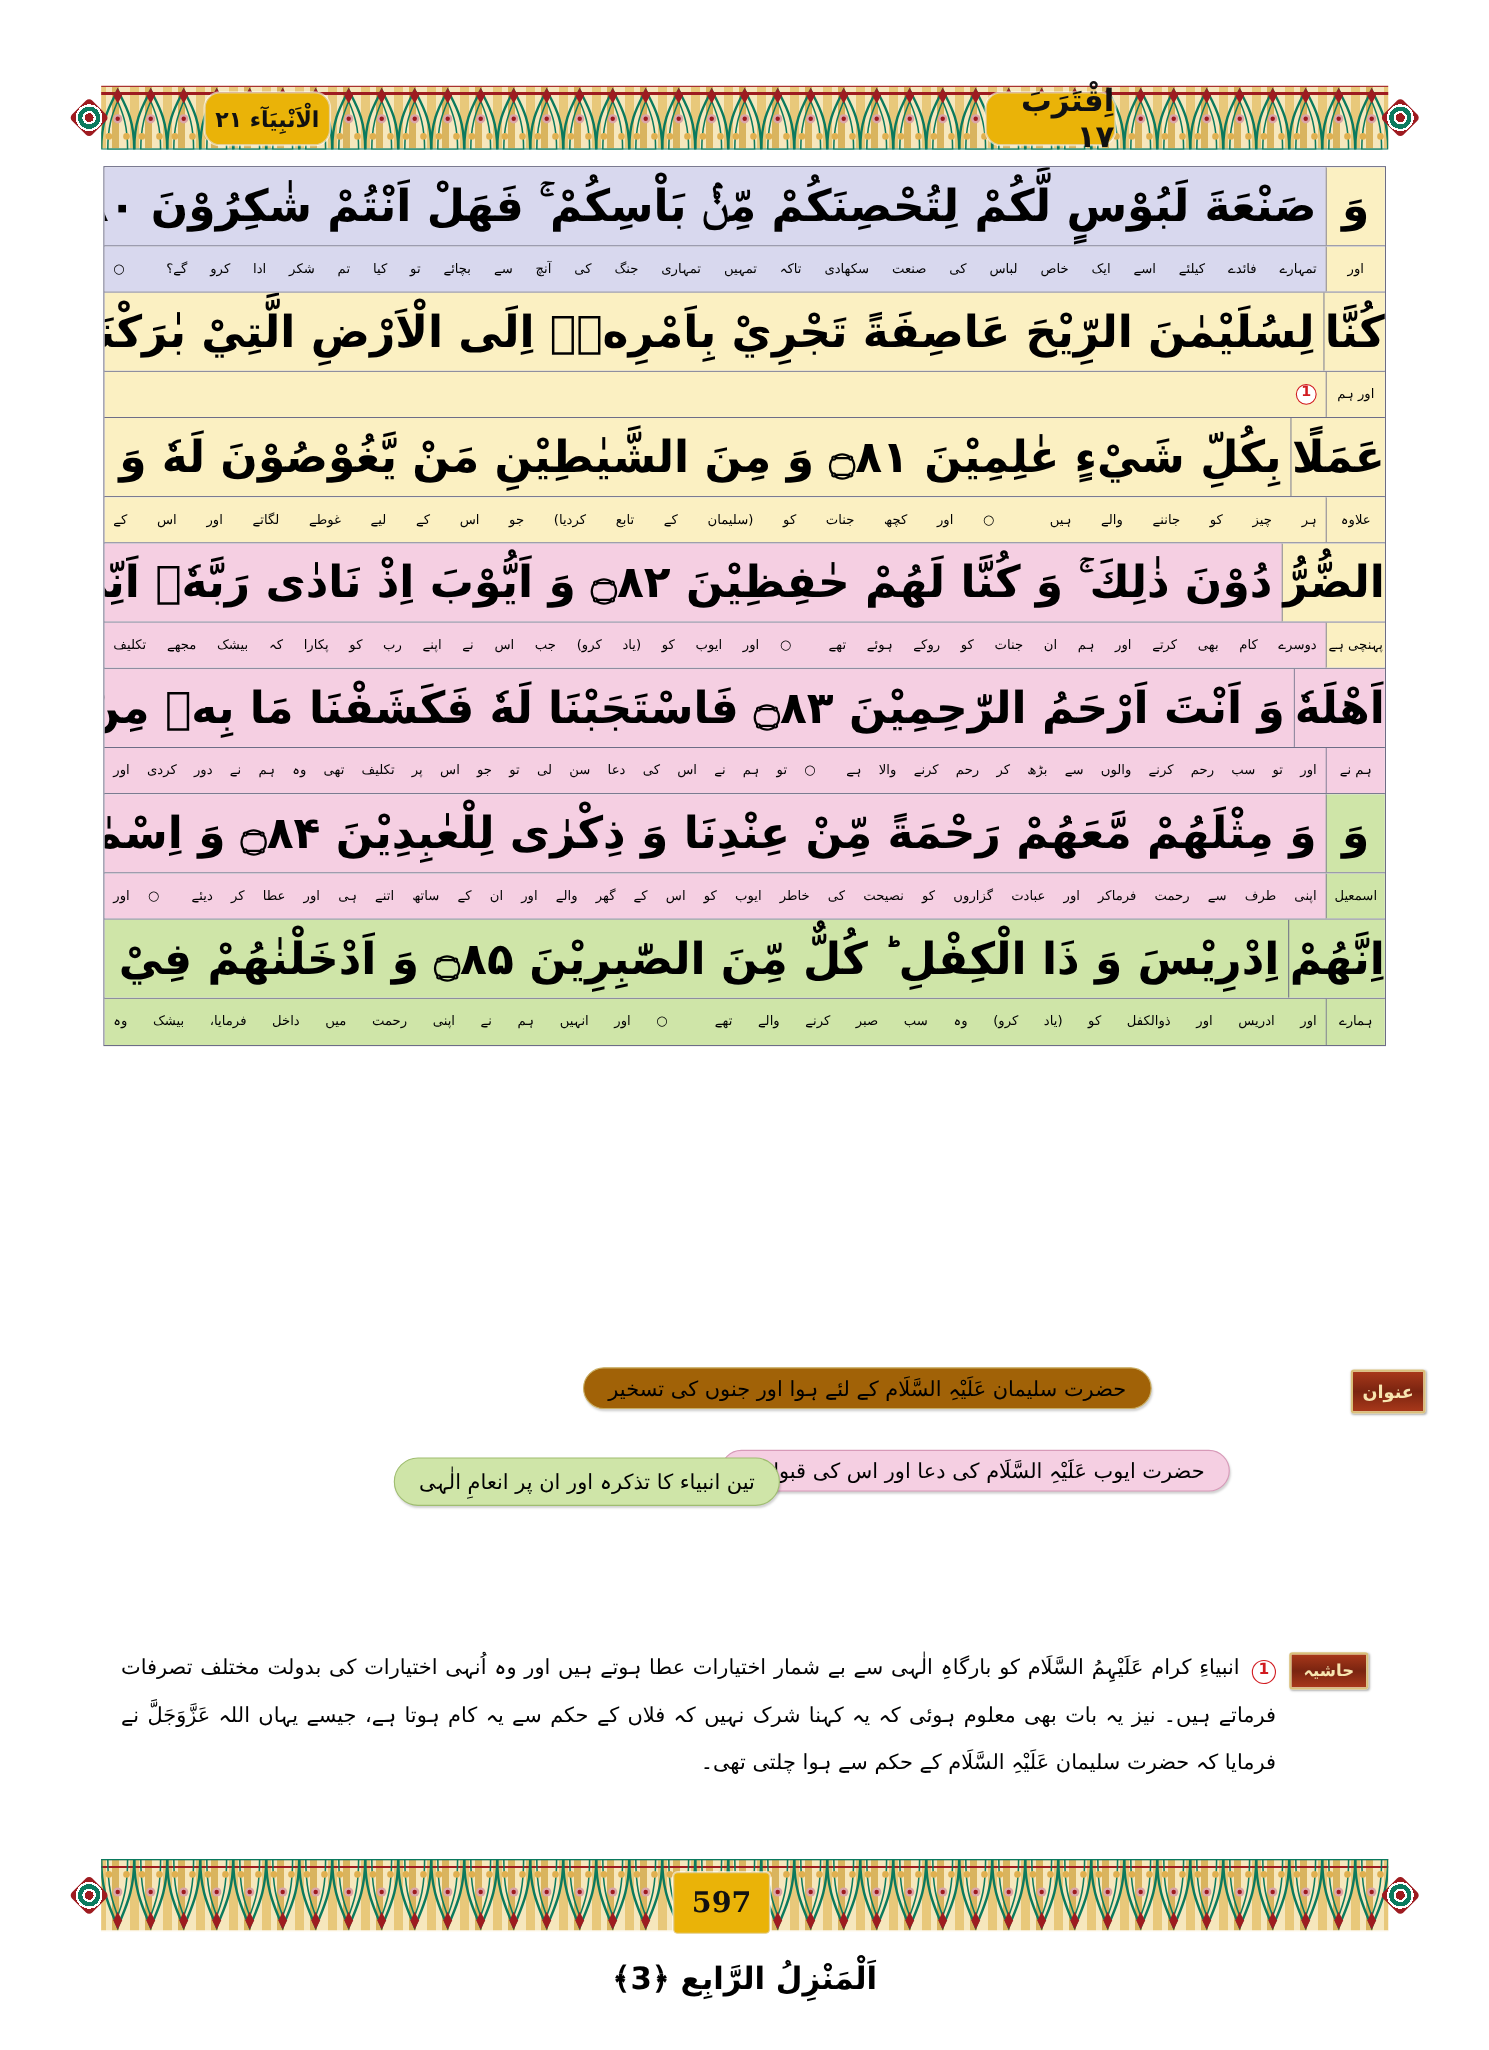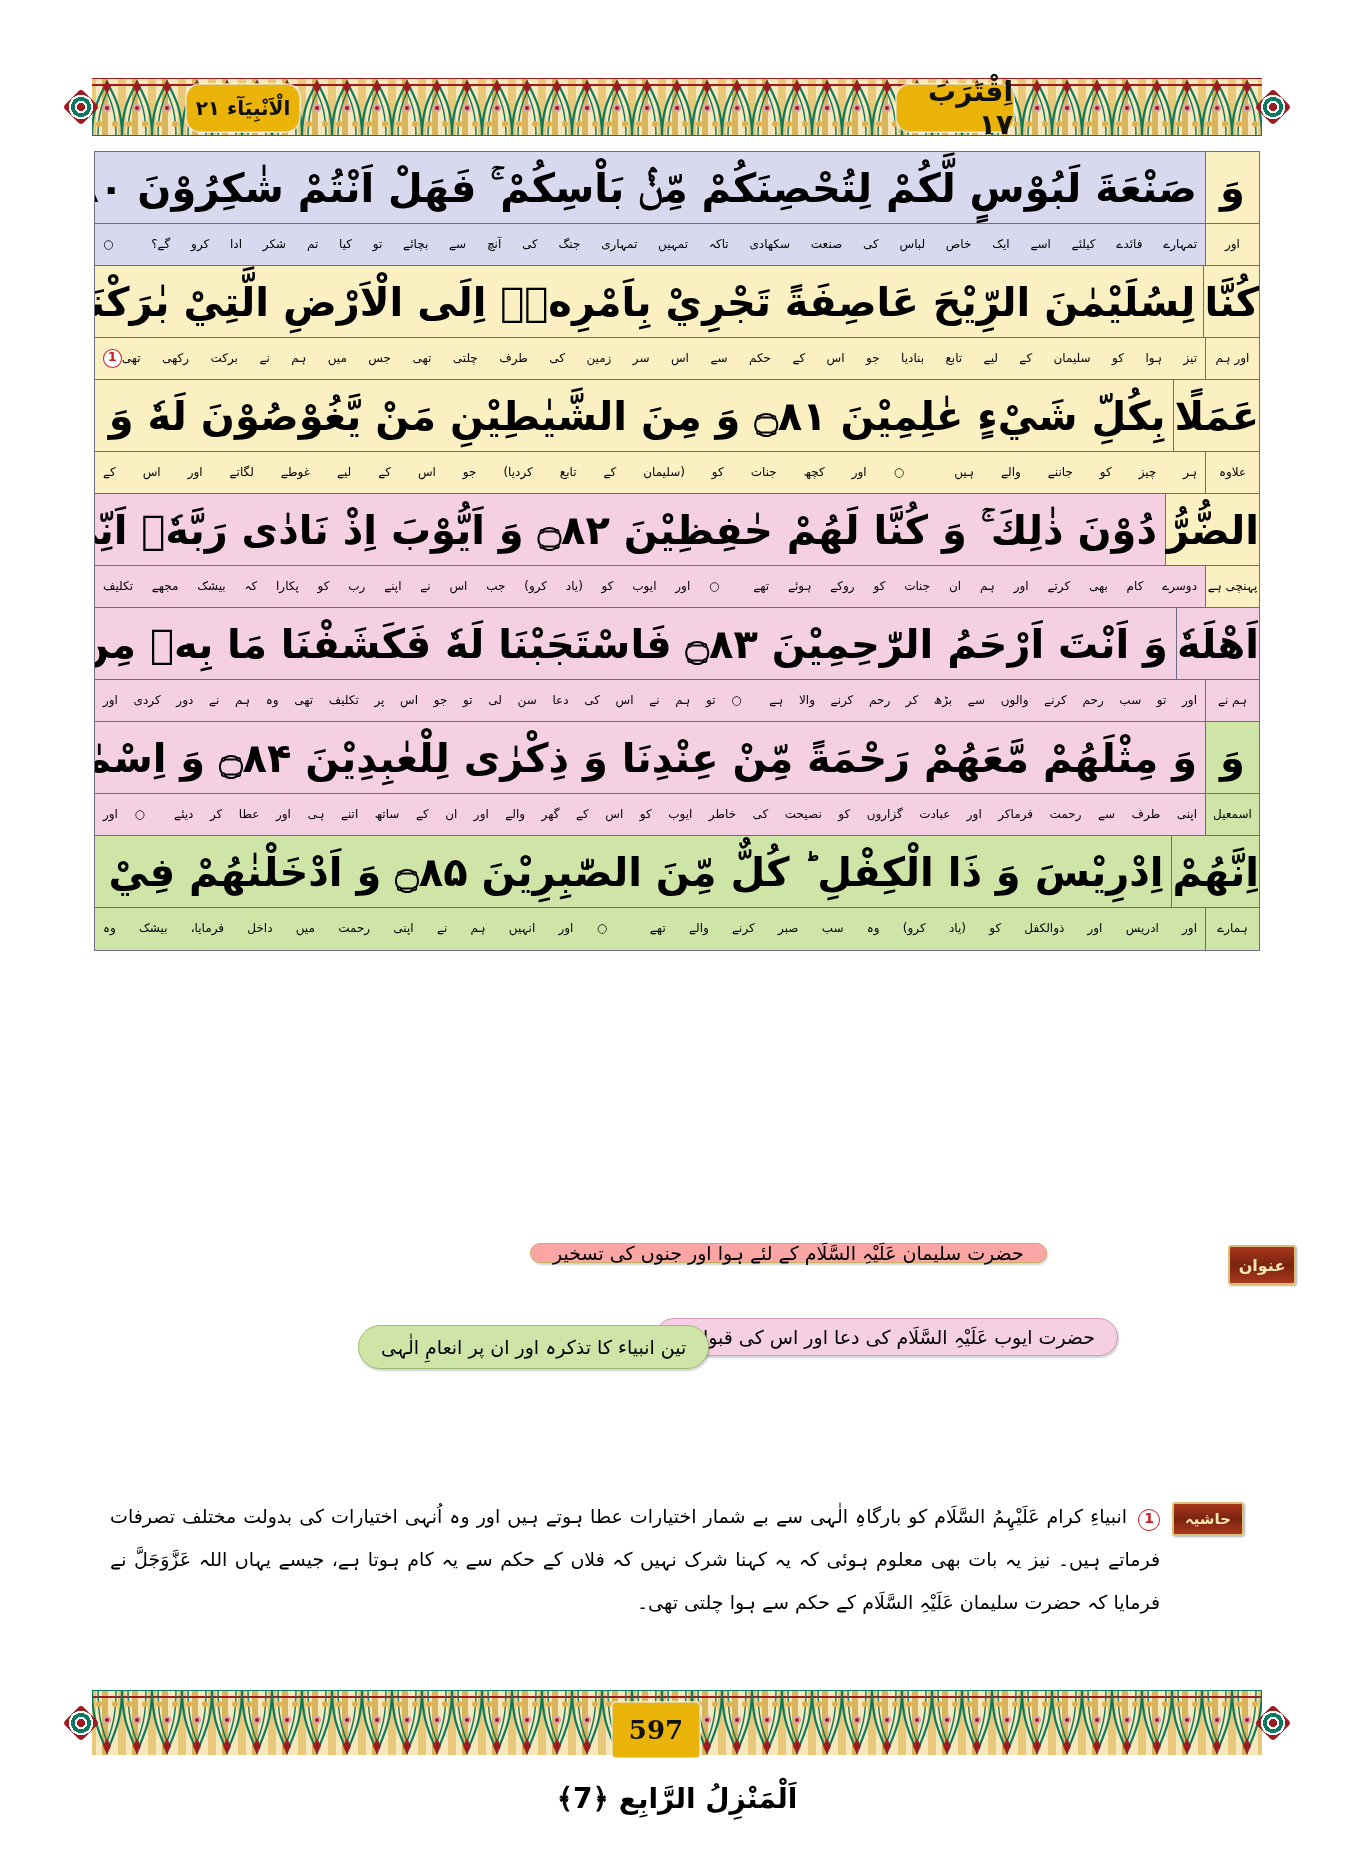"تیز ہوا کو سلیمان کے" div.ur-text { html: <div>تیز ہوا کو سلیمان کے لیے تابع بنادیا جو اس کے حکم سے اس سر زمین کی طرف چلتی تھی جس میں ہم نے برکت رکھی تھی</div> -> none }
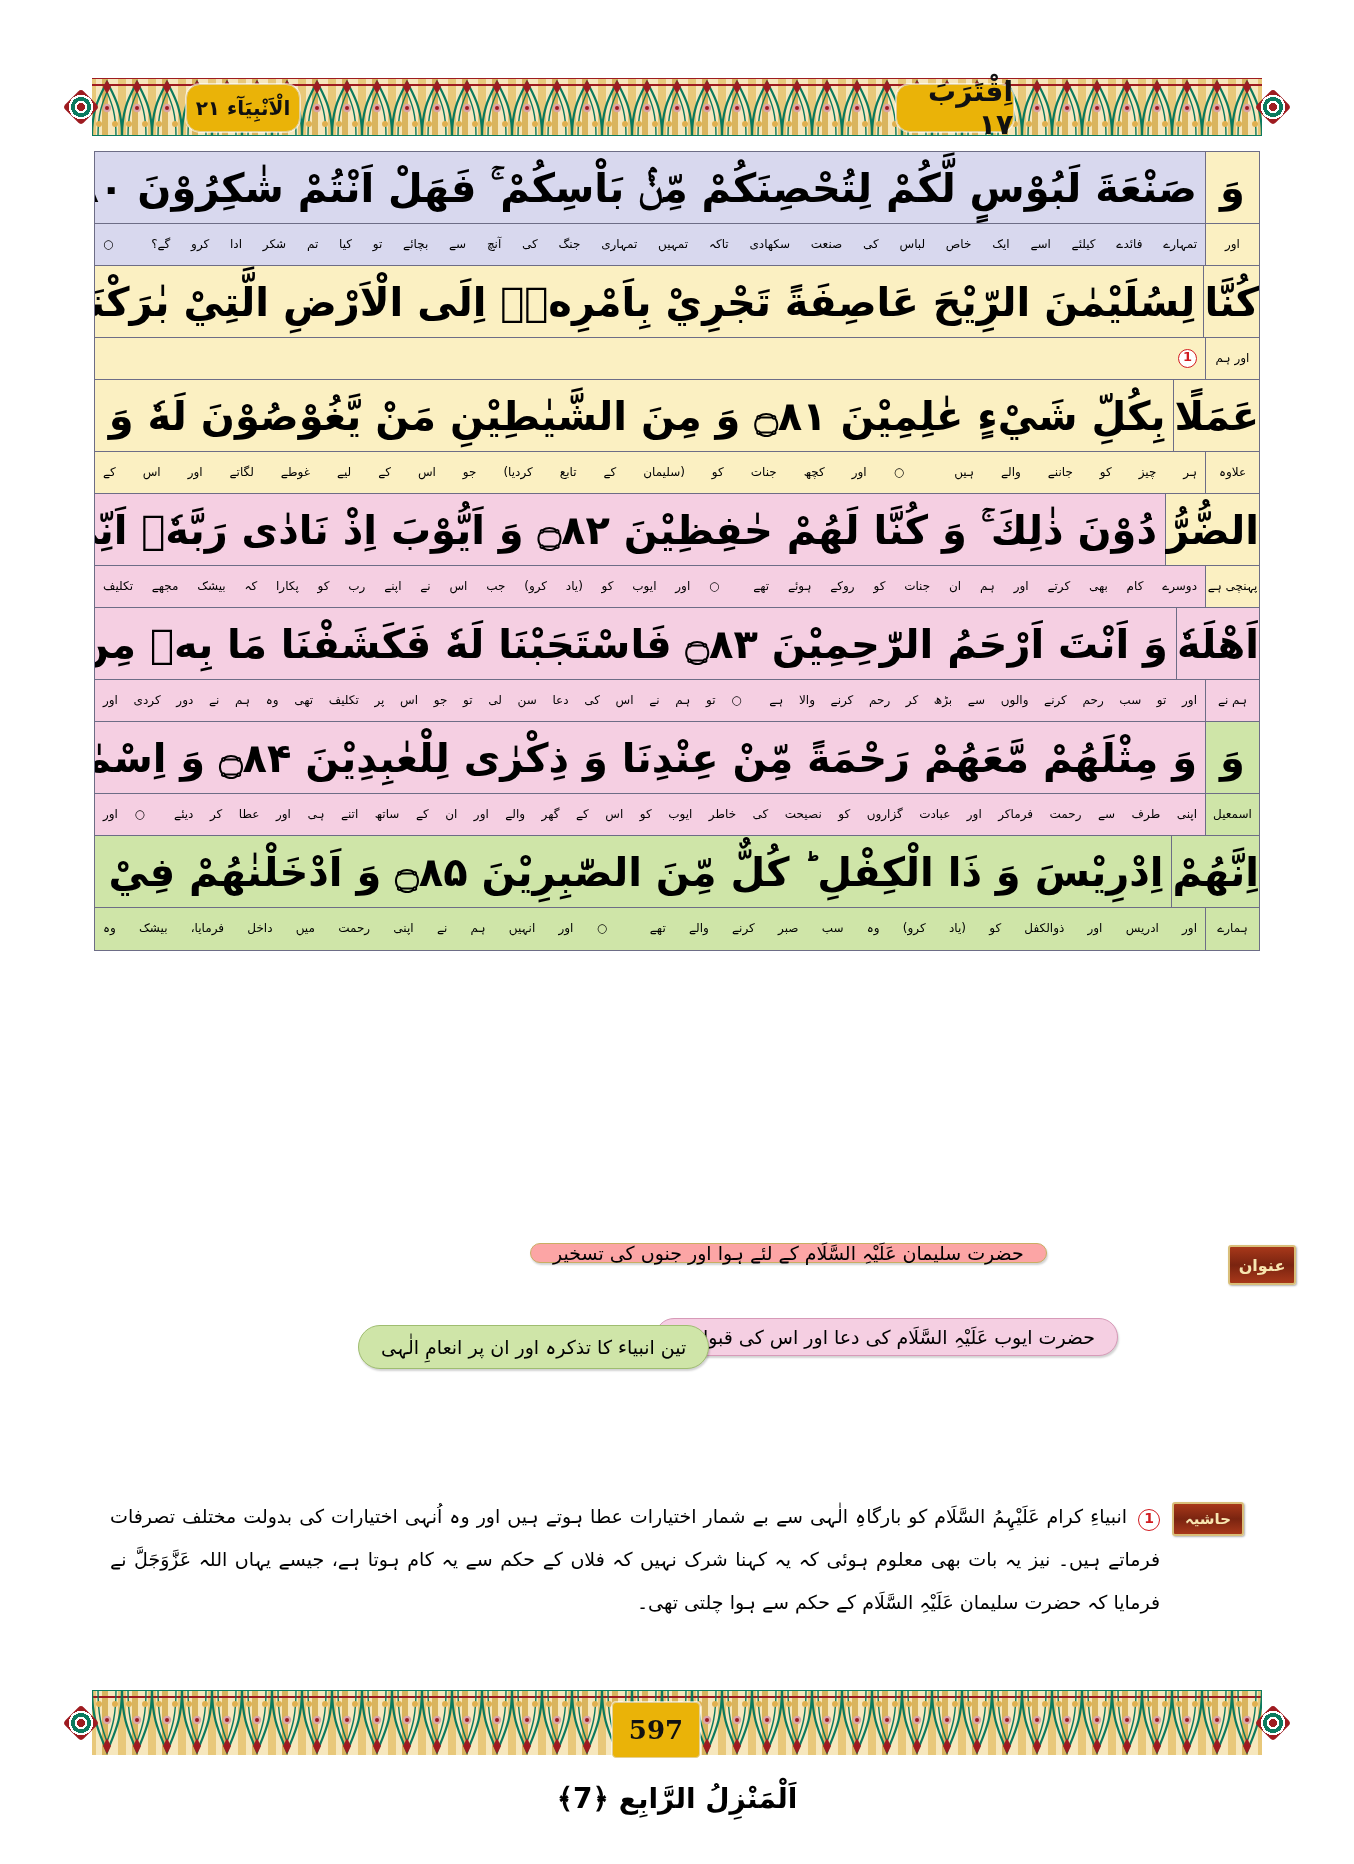"حضرت سلیمان عَلَیْہِ السَّلَام کے" .pill.p1 { background: #fca5a5 -> #a16207; height: 20px -> 38px }
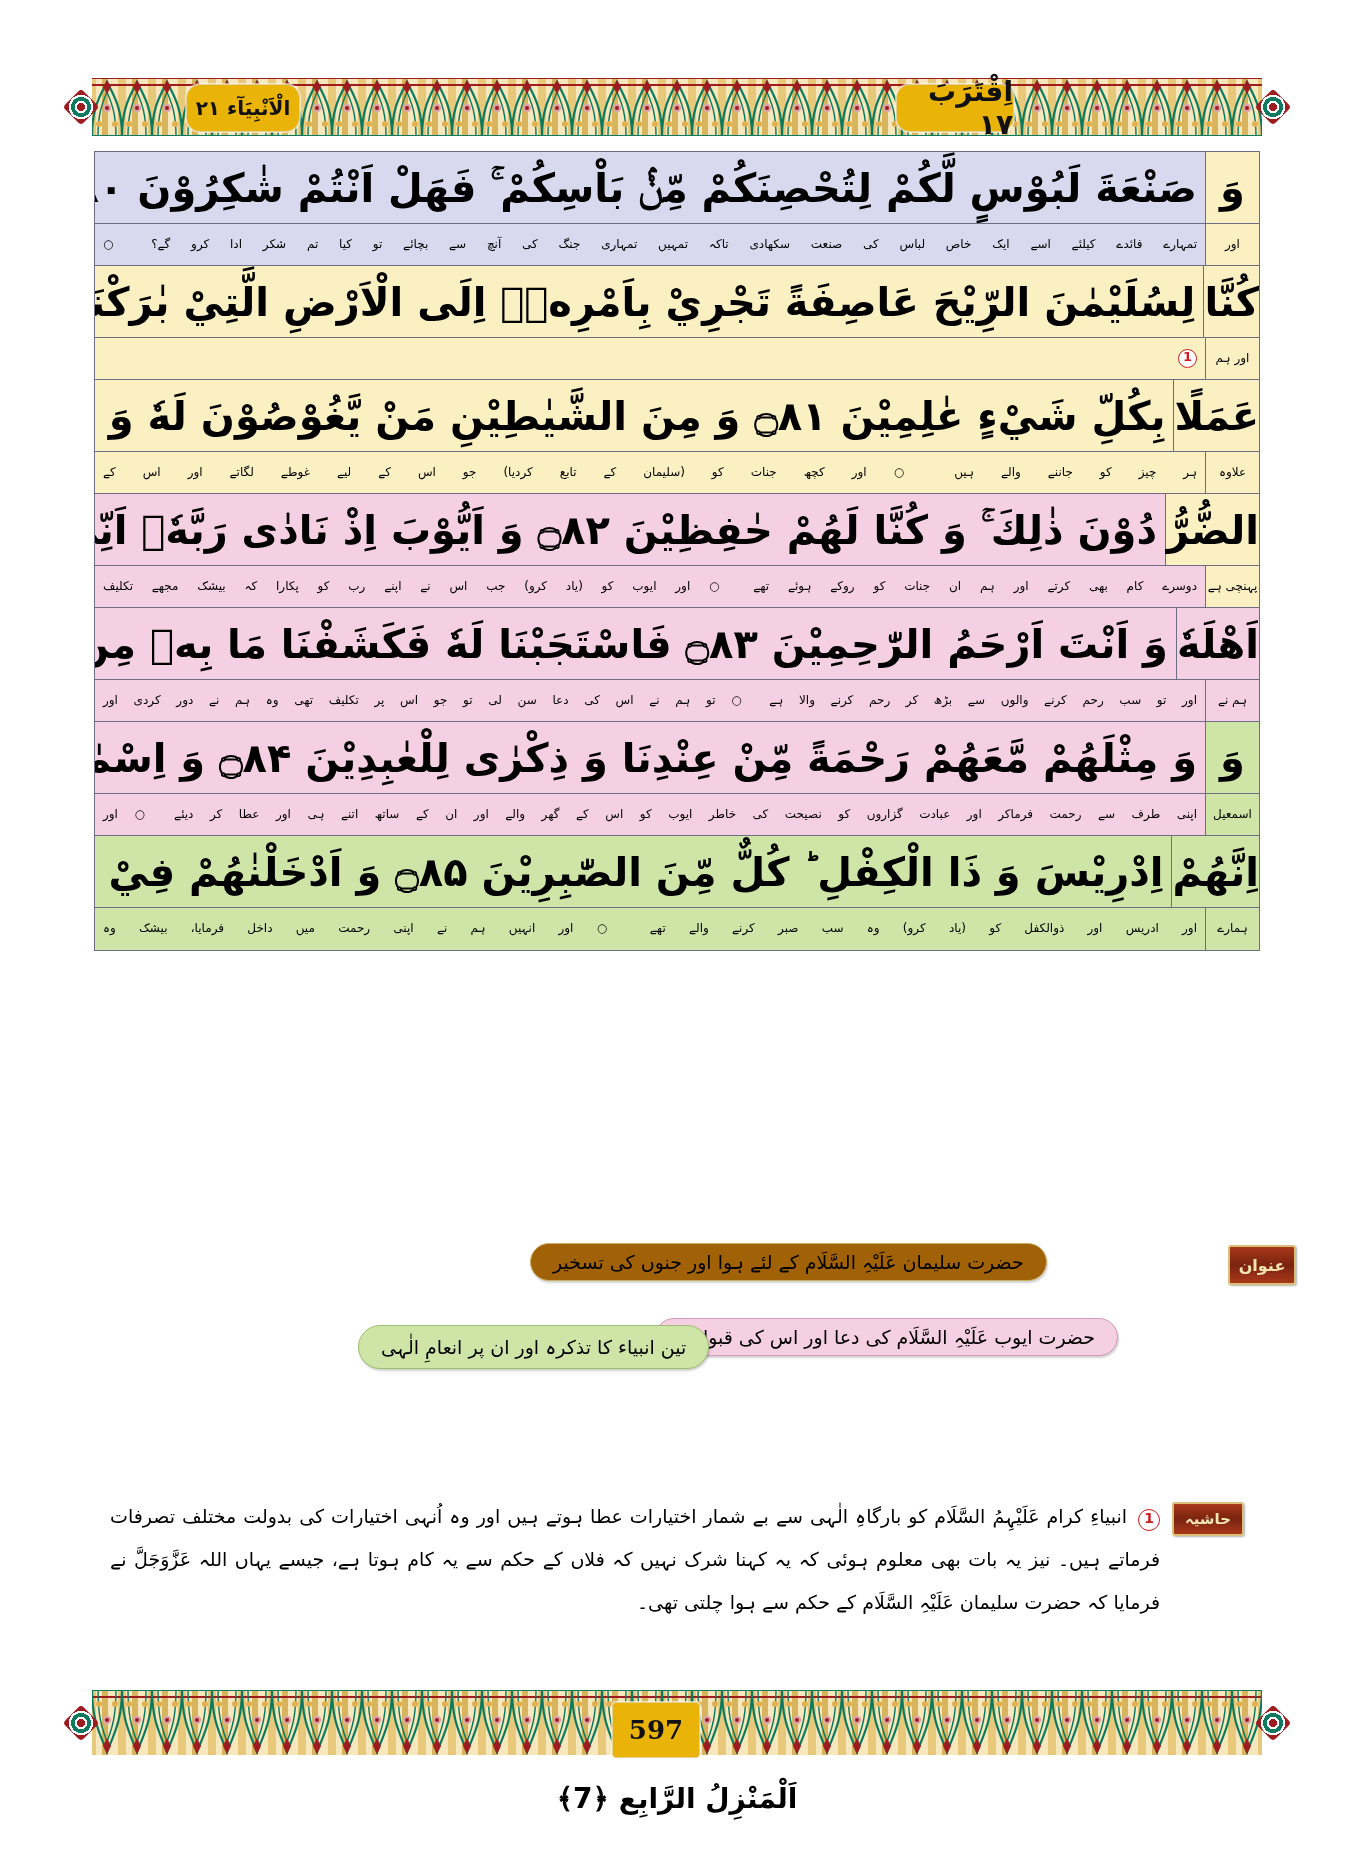"اَلْمَنْزِلُ الرَّابِع ﴿7﴾" div { text: 7 -> 3 }
